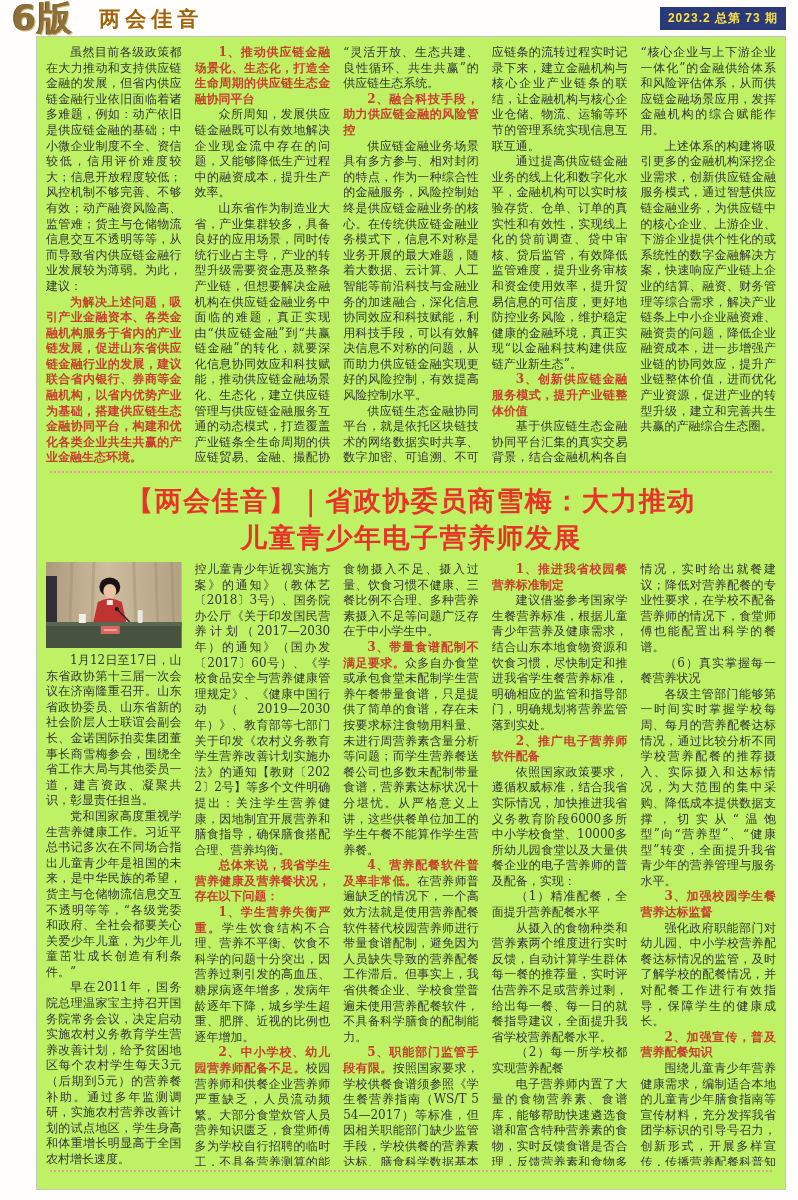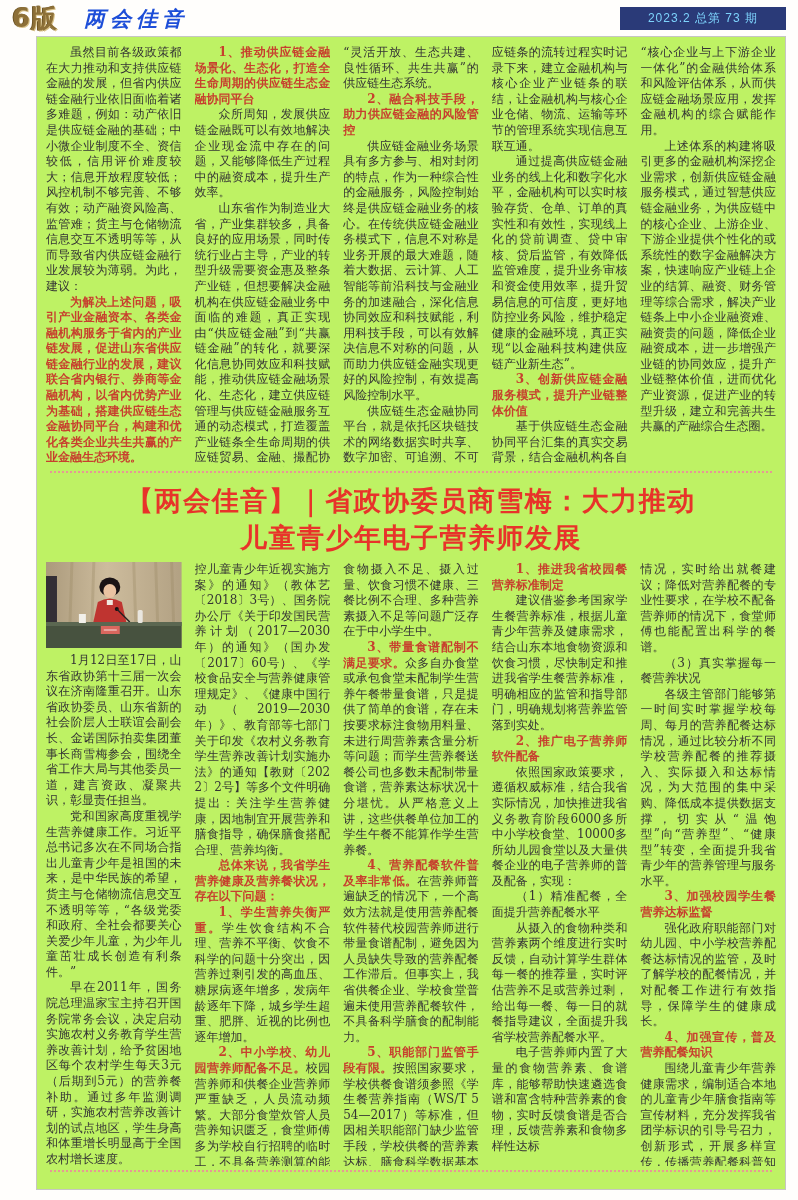"6版" .page-no { font-size: 26px -> 35px }
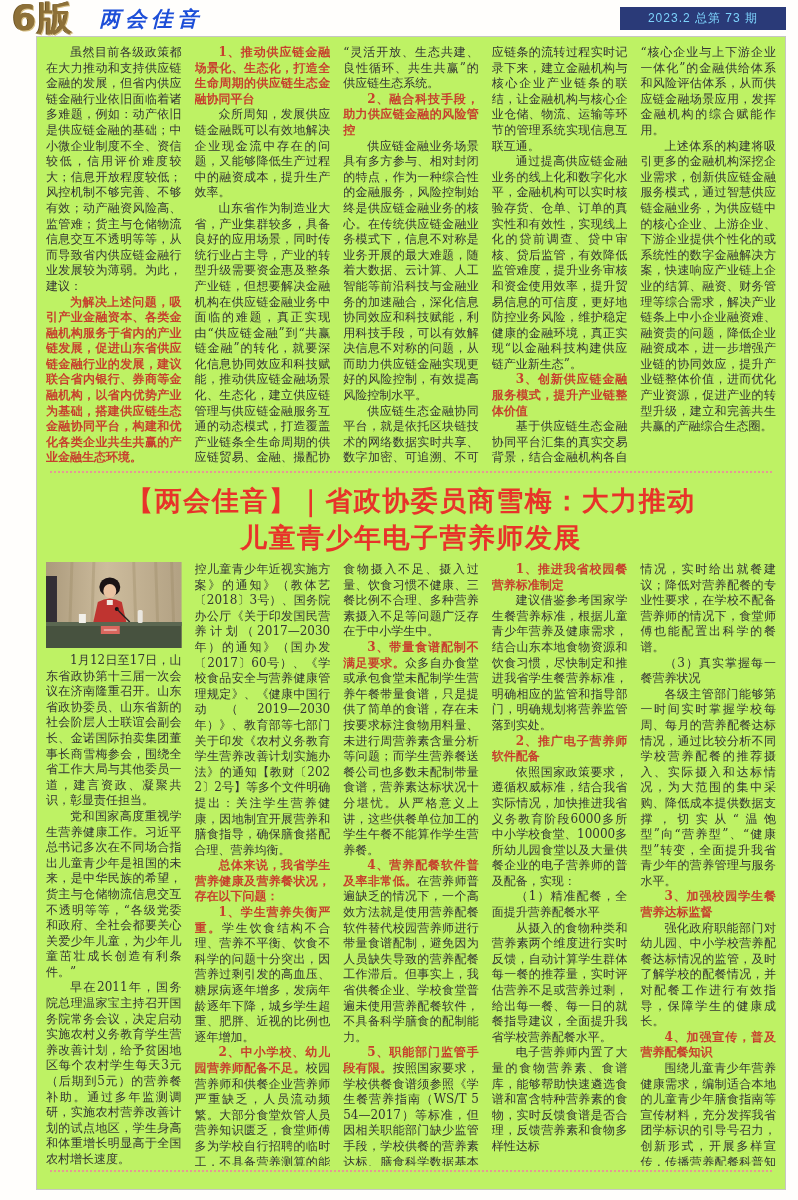"两会佳音" .section-title { color: #1d4ed8 -> #a16207; font-style: italic -> none }
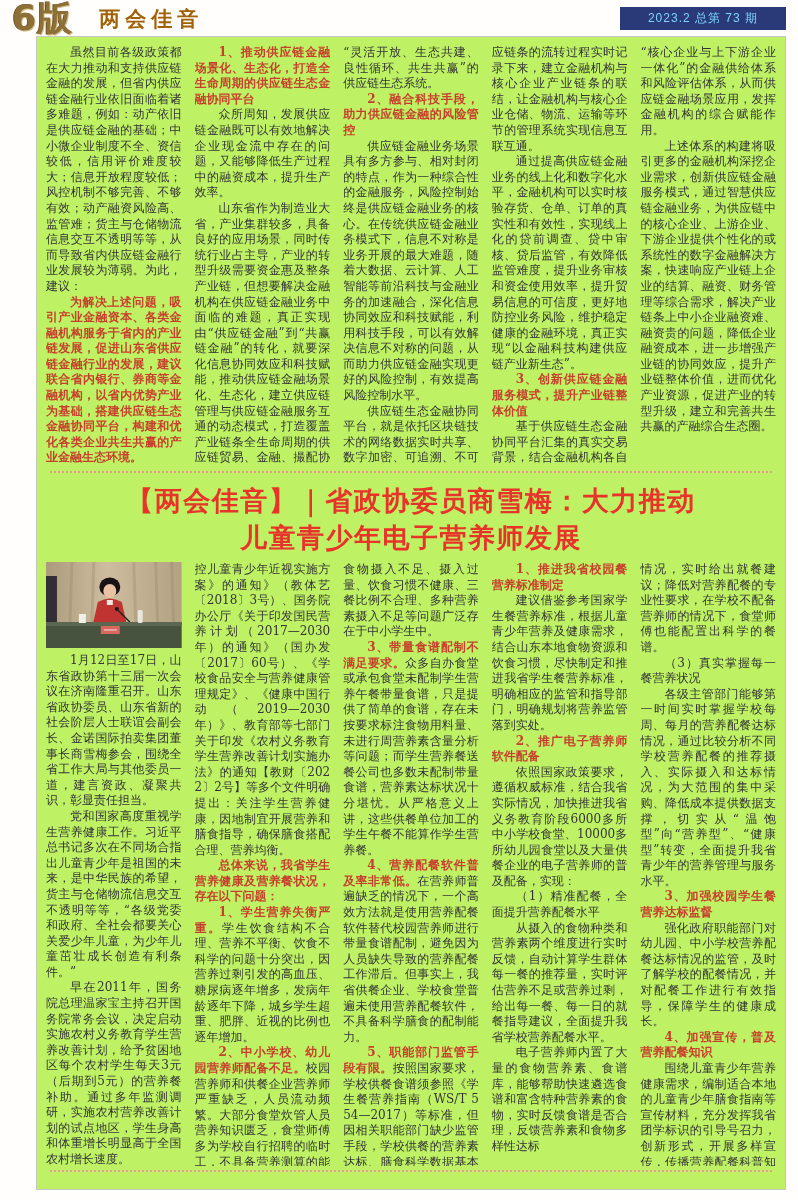"2023.2 总第 73 期" .issue { color: #7dd3fc -> #fde047; font-weight: none -> bold; padding: 3px 28px -> 3px 8px }
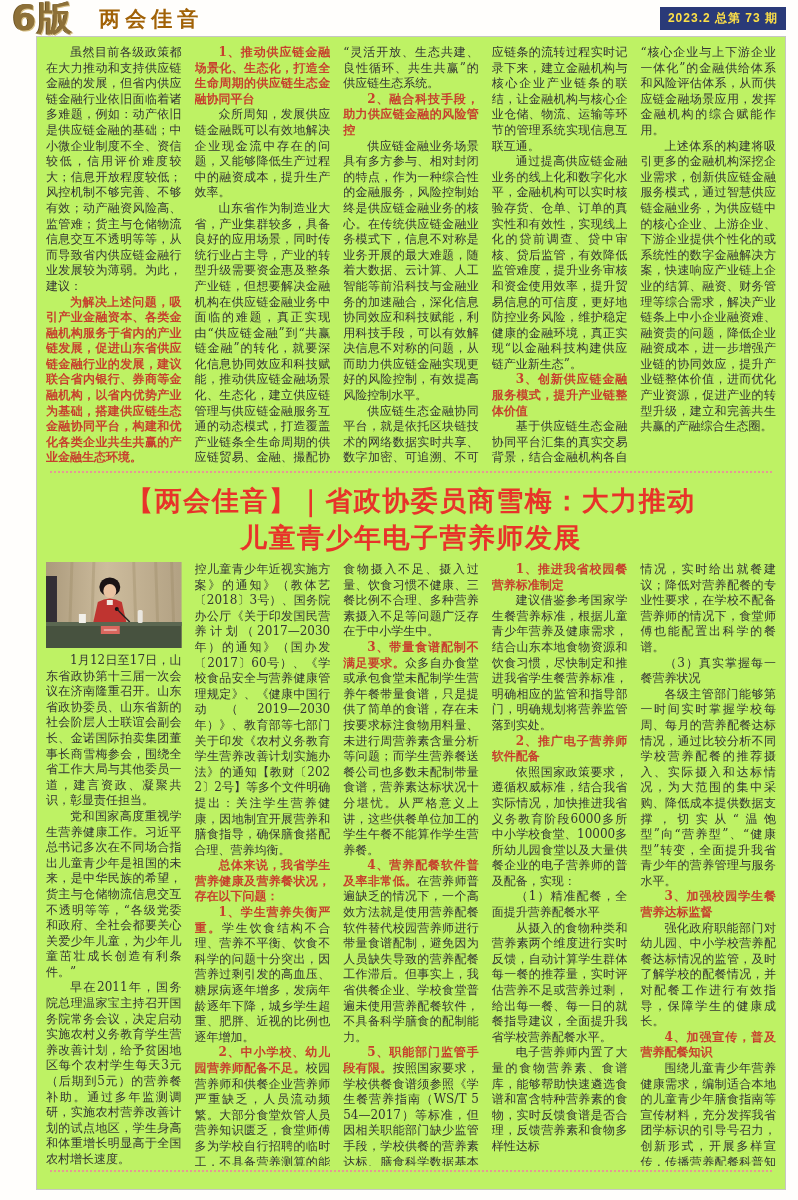"（3）真实掌握每一餐营养状况" p.p { text: 3 -> 6 }
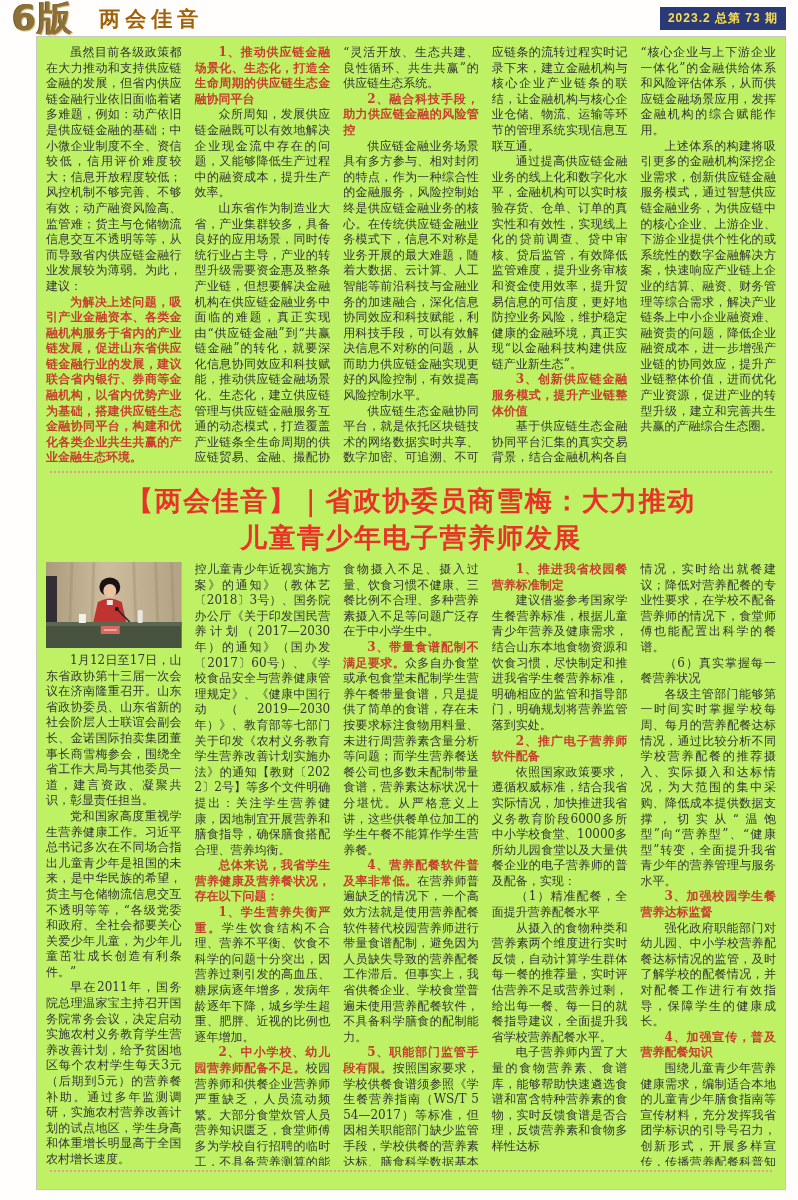"4、加强宣传，普及营养配餐知识" p.red { text: 4 -> 2 }
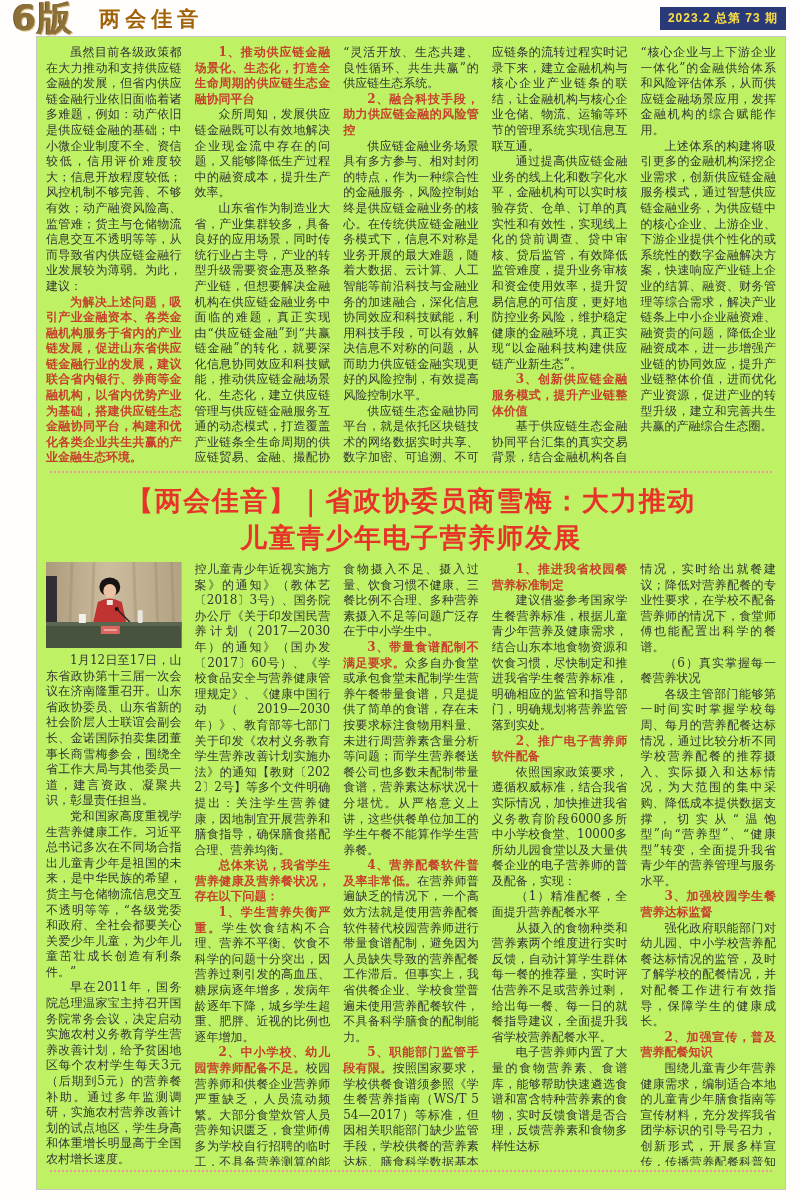"（2）每一所学校都实现营养配餐" p.p { html: none -> <p>（2）每一所学校都实现营养配餐</p> }
